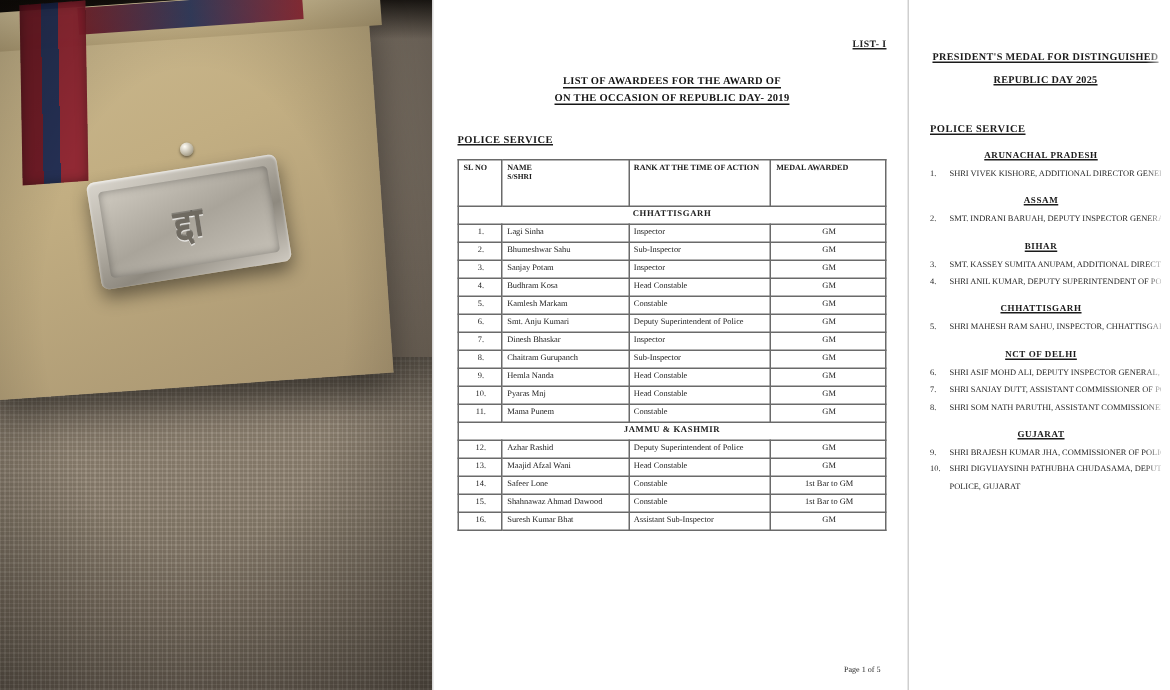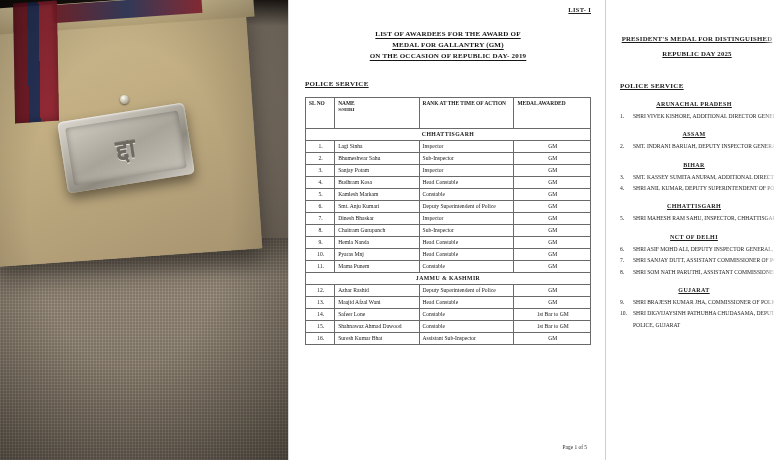"LIST OF AWARDEES FOR THE" .doc-inner { padding: 6px 14px 0 16px -> 26px 14px 0 16px }
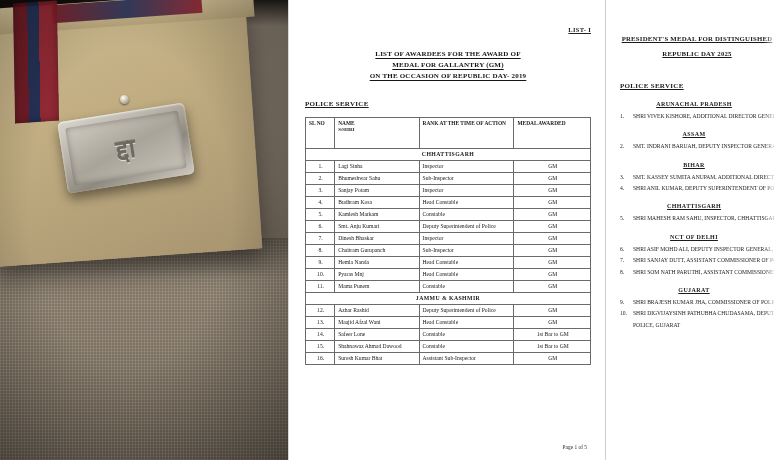"MEDAL FOR GALLANTRY (GM)" span.ln { html: <span>MEDAL FOR GALLANTRY (GM)</span> -> none }
